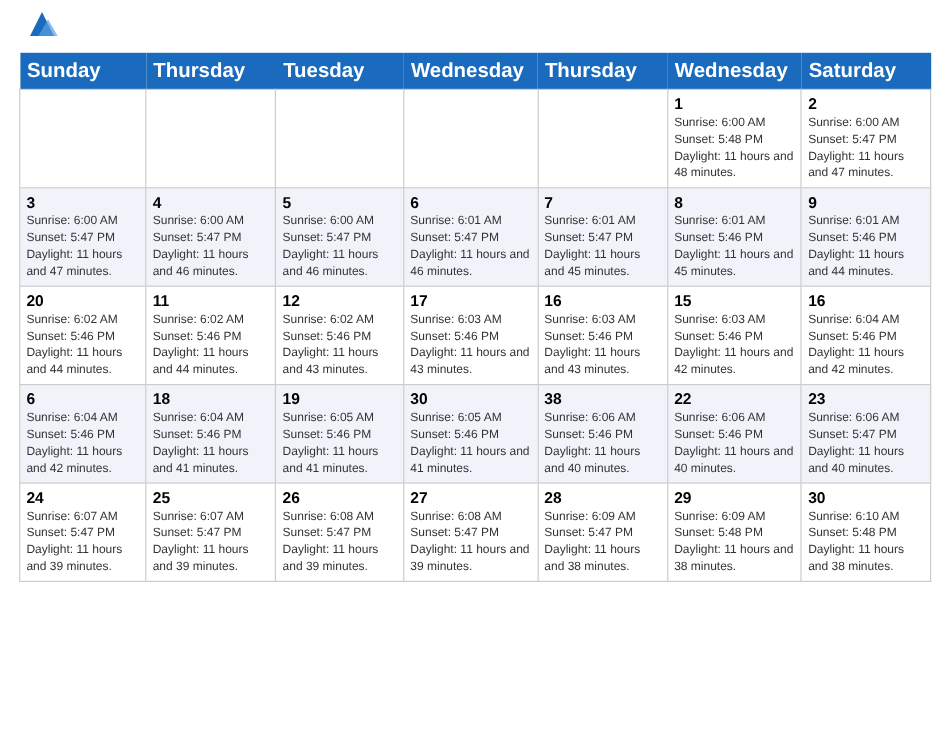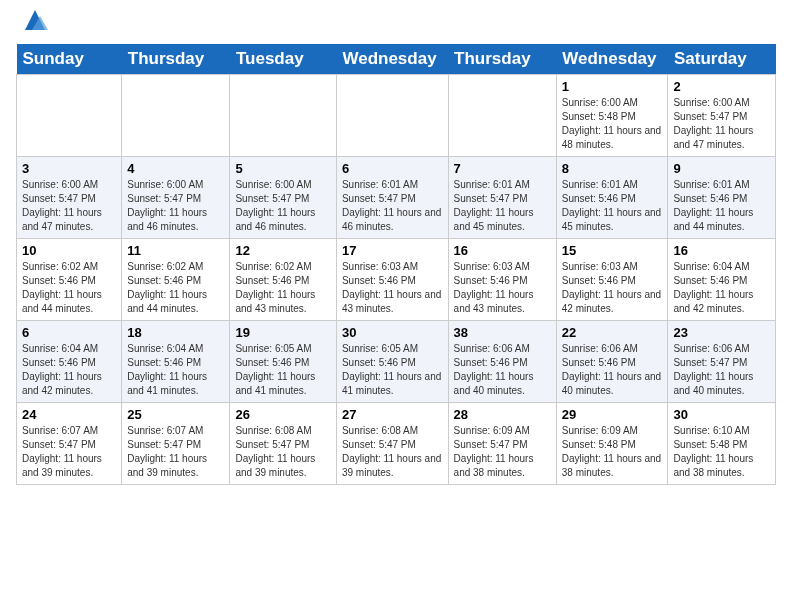"10" span.day-num { text: 10 -> 20 }
